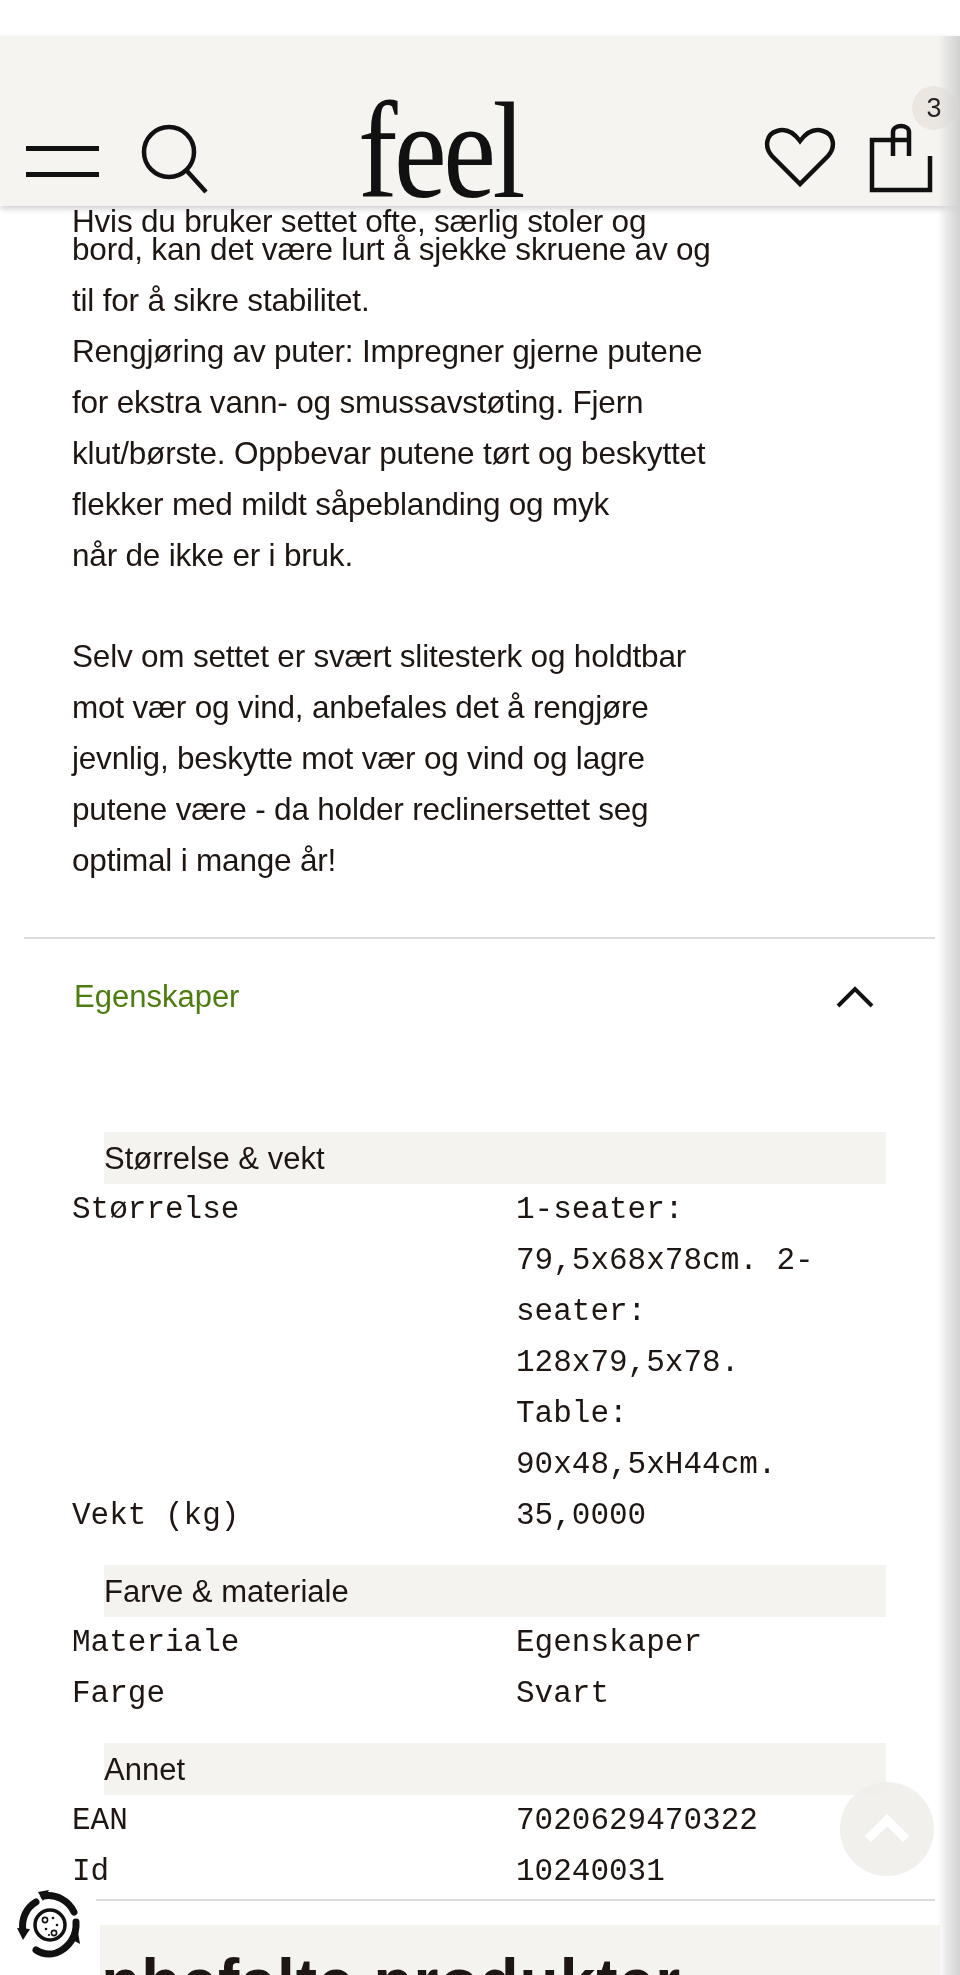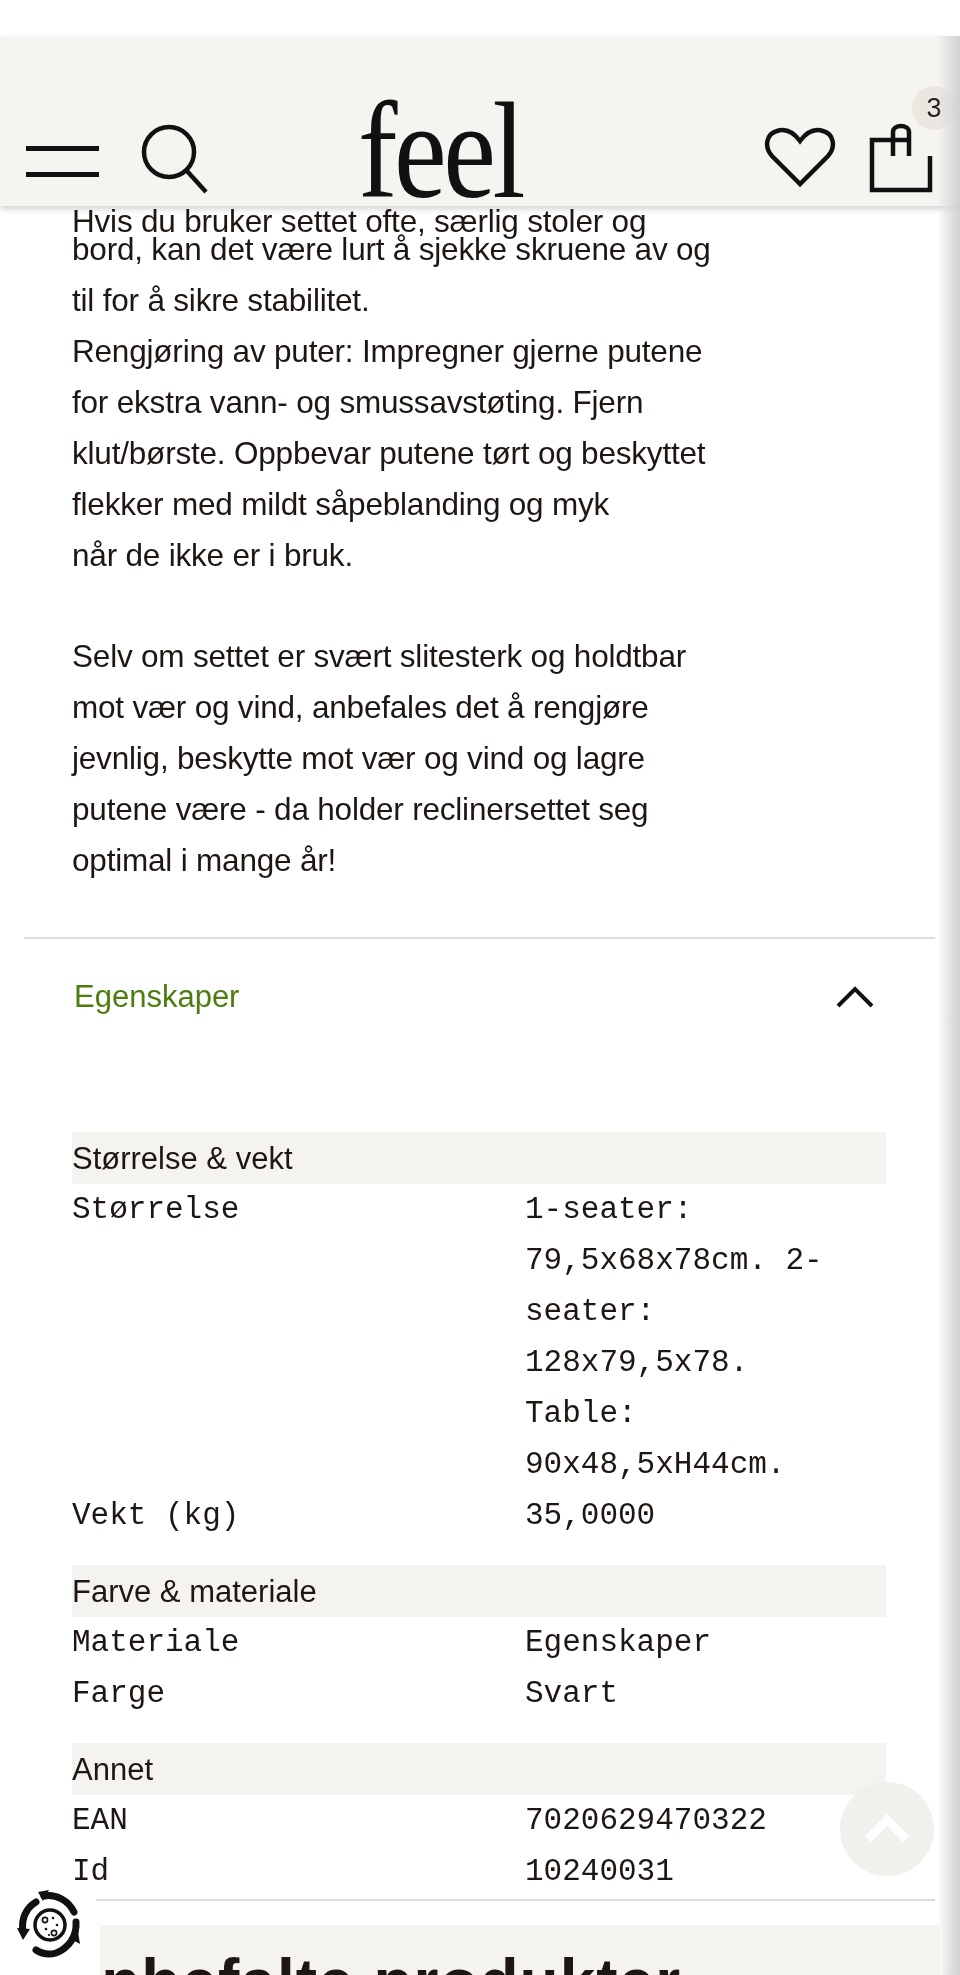"Størrelse & vekt" .group-head { margin-left: none -> 32px }
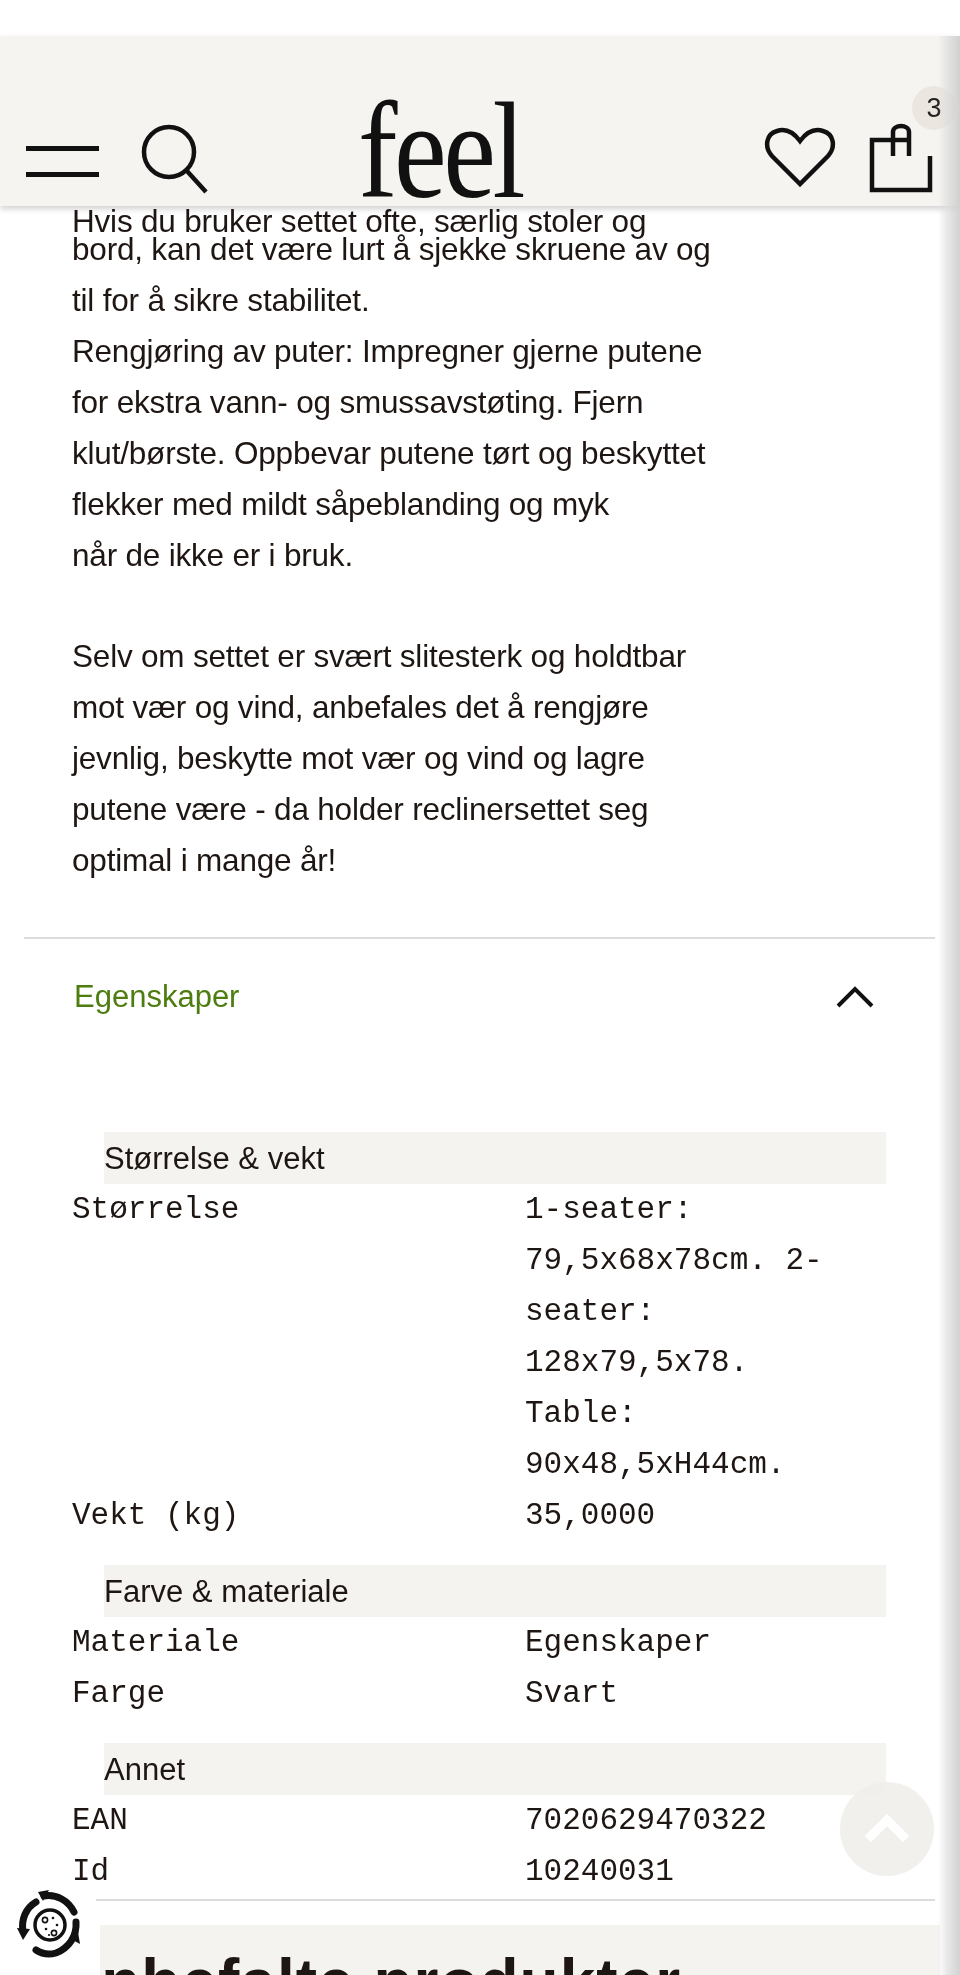"1-seater:" .prop-val { margin-left: 9px -> none }
